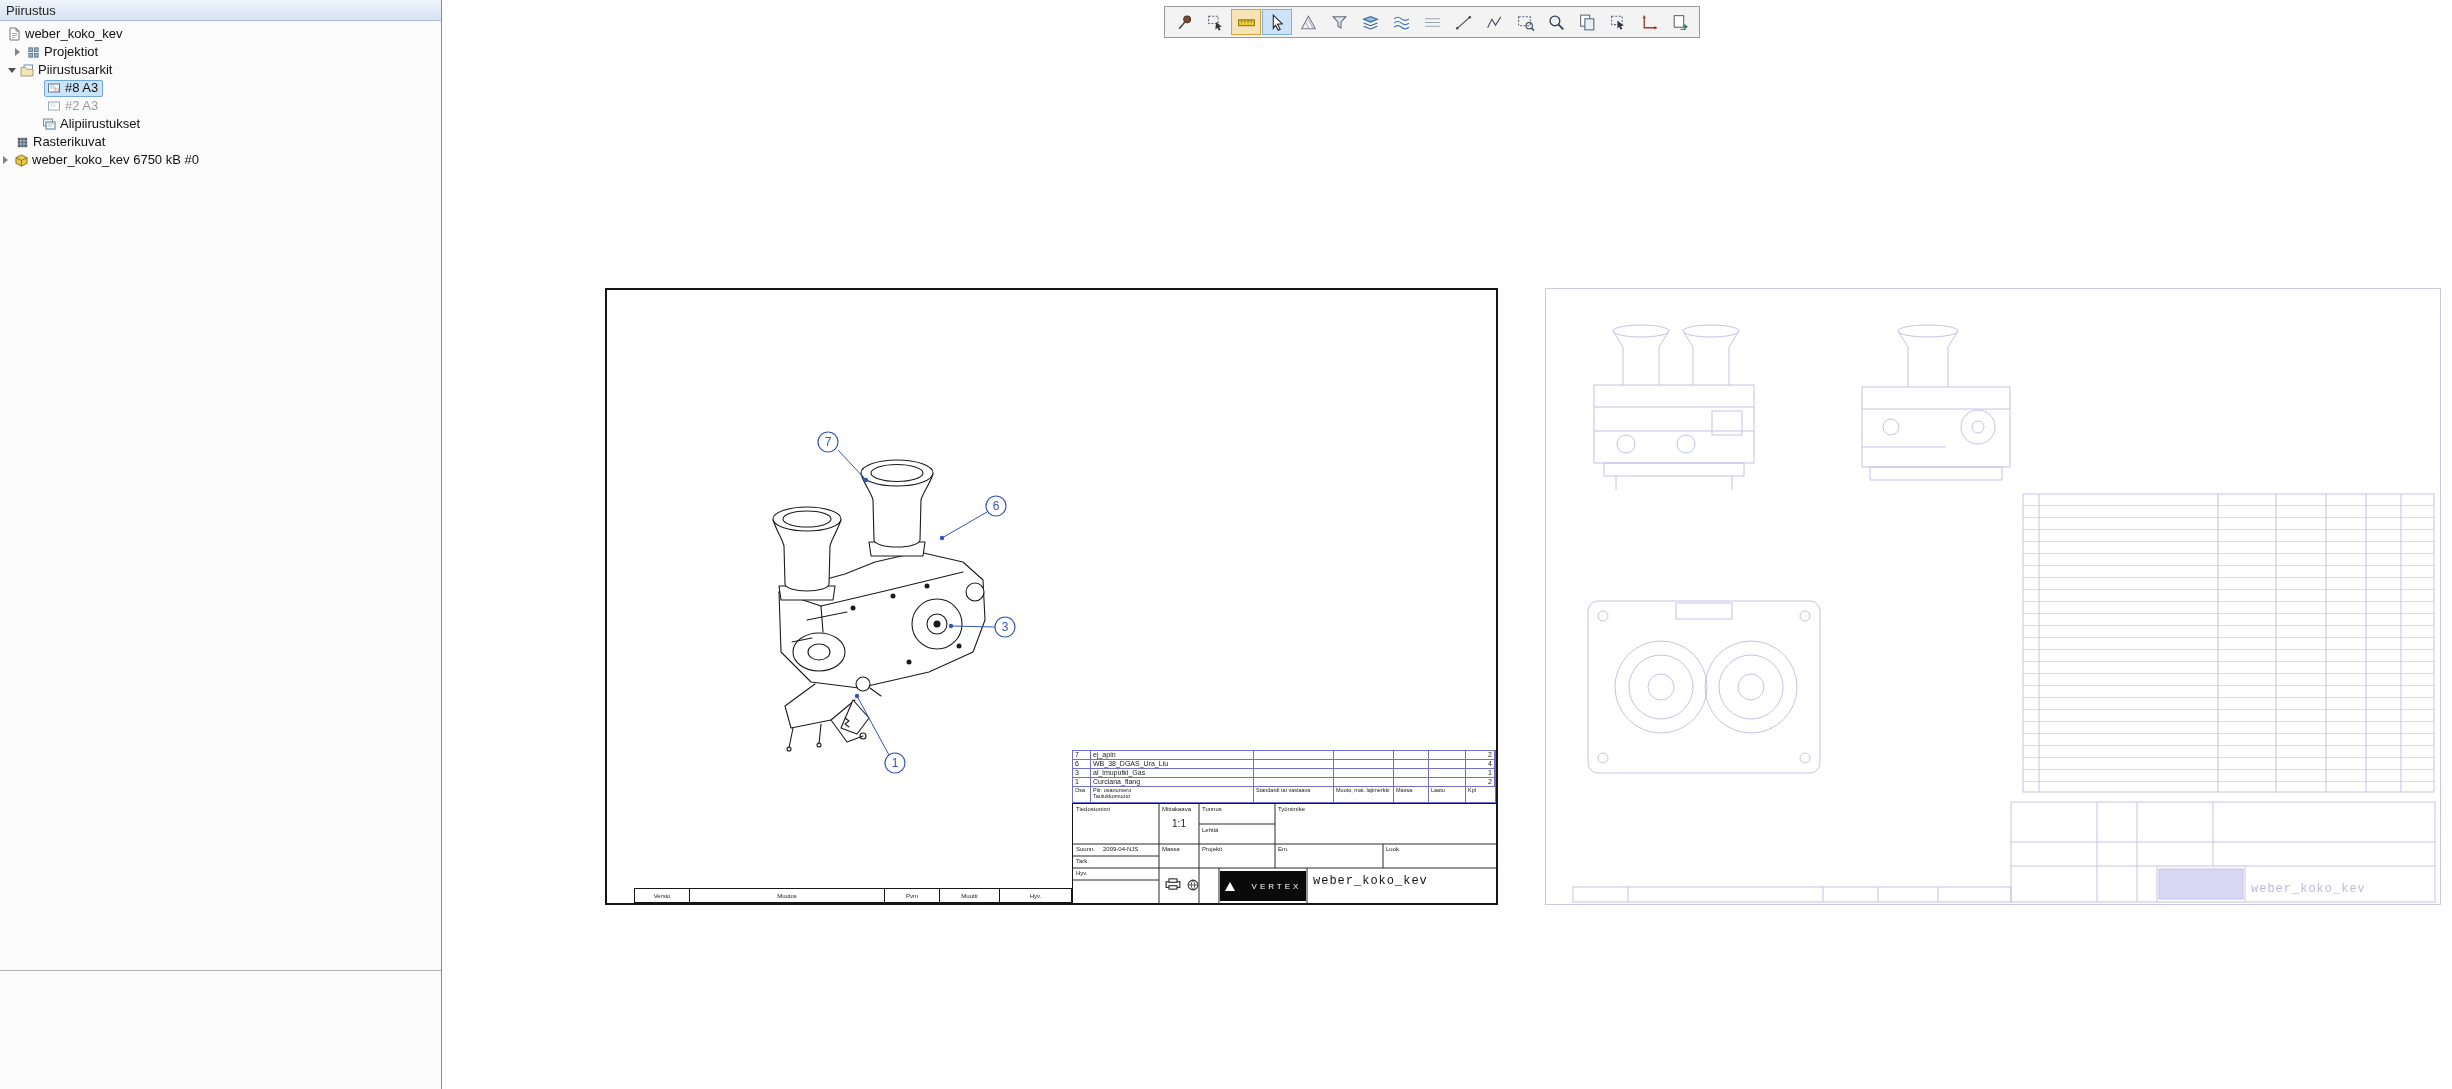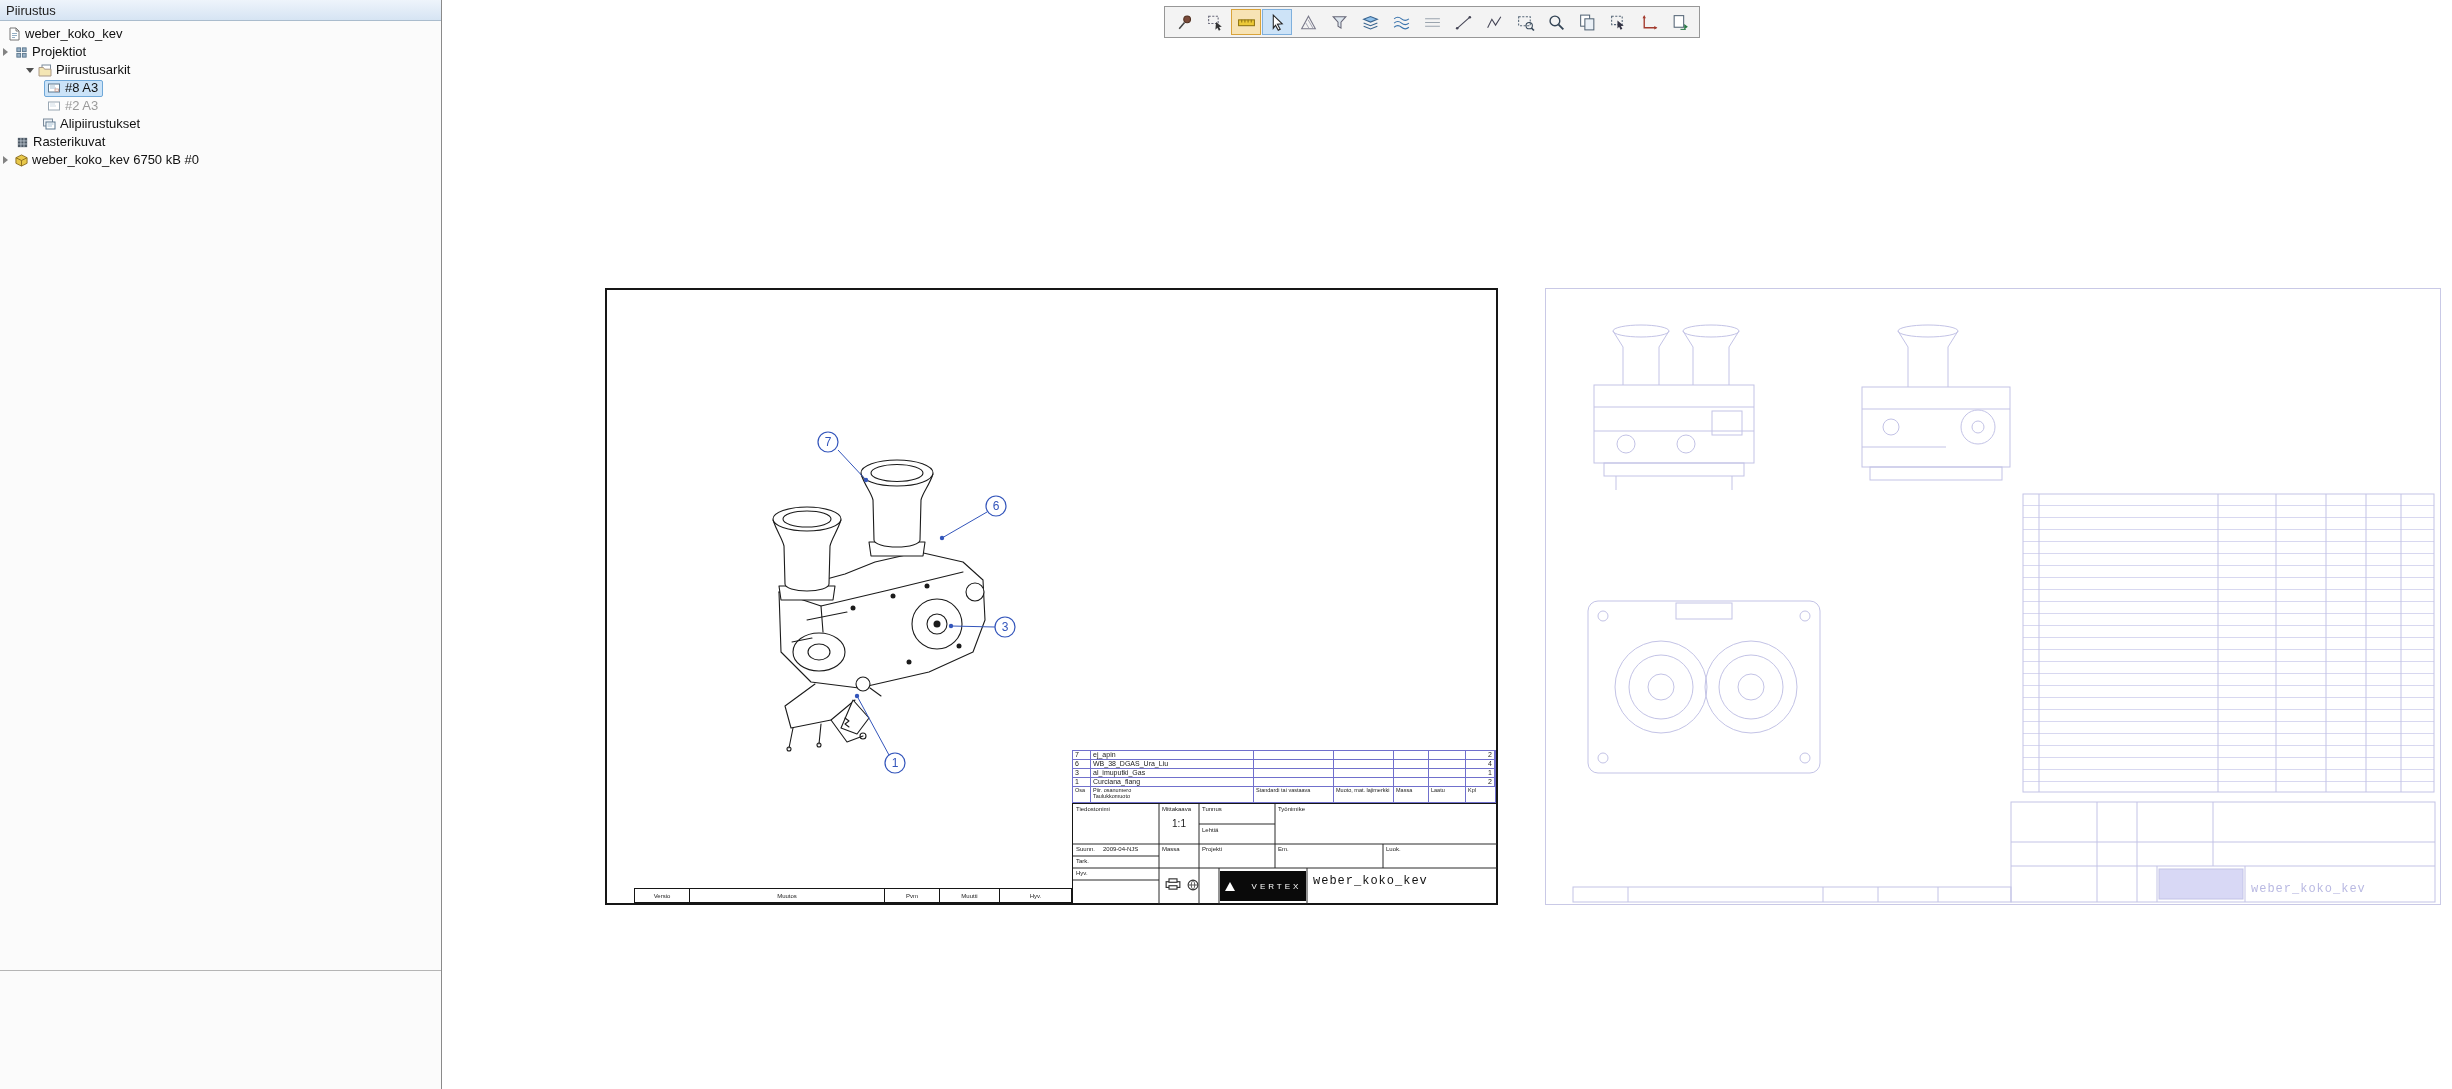"Projektiot" div.tree-row { padding-left: none -> 12px }
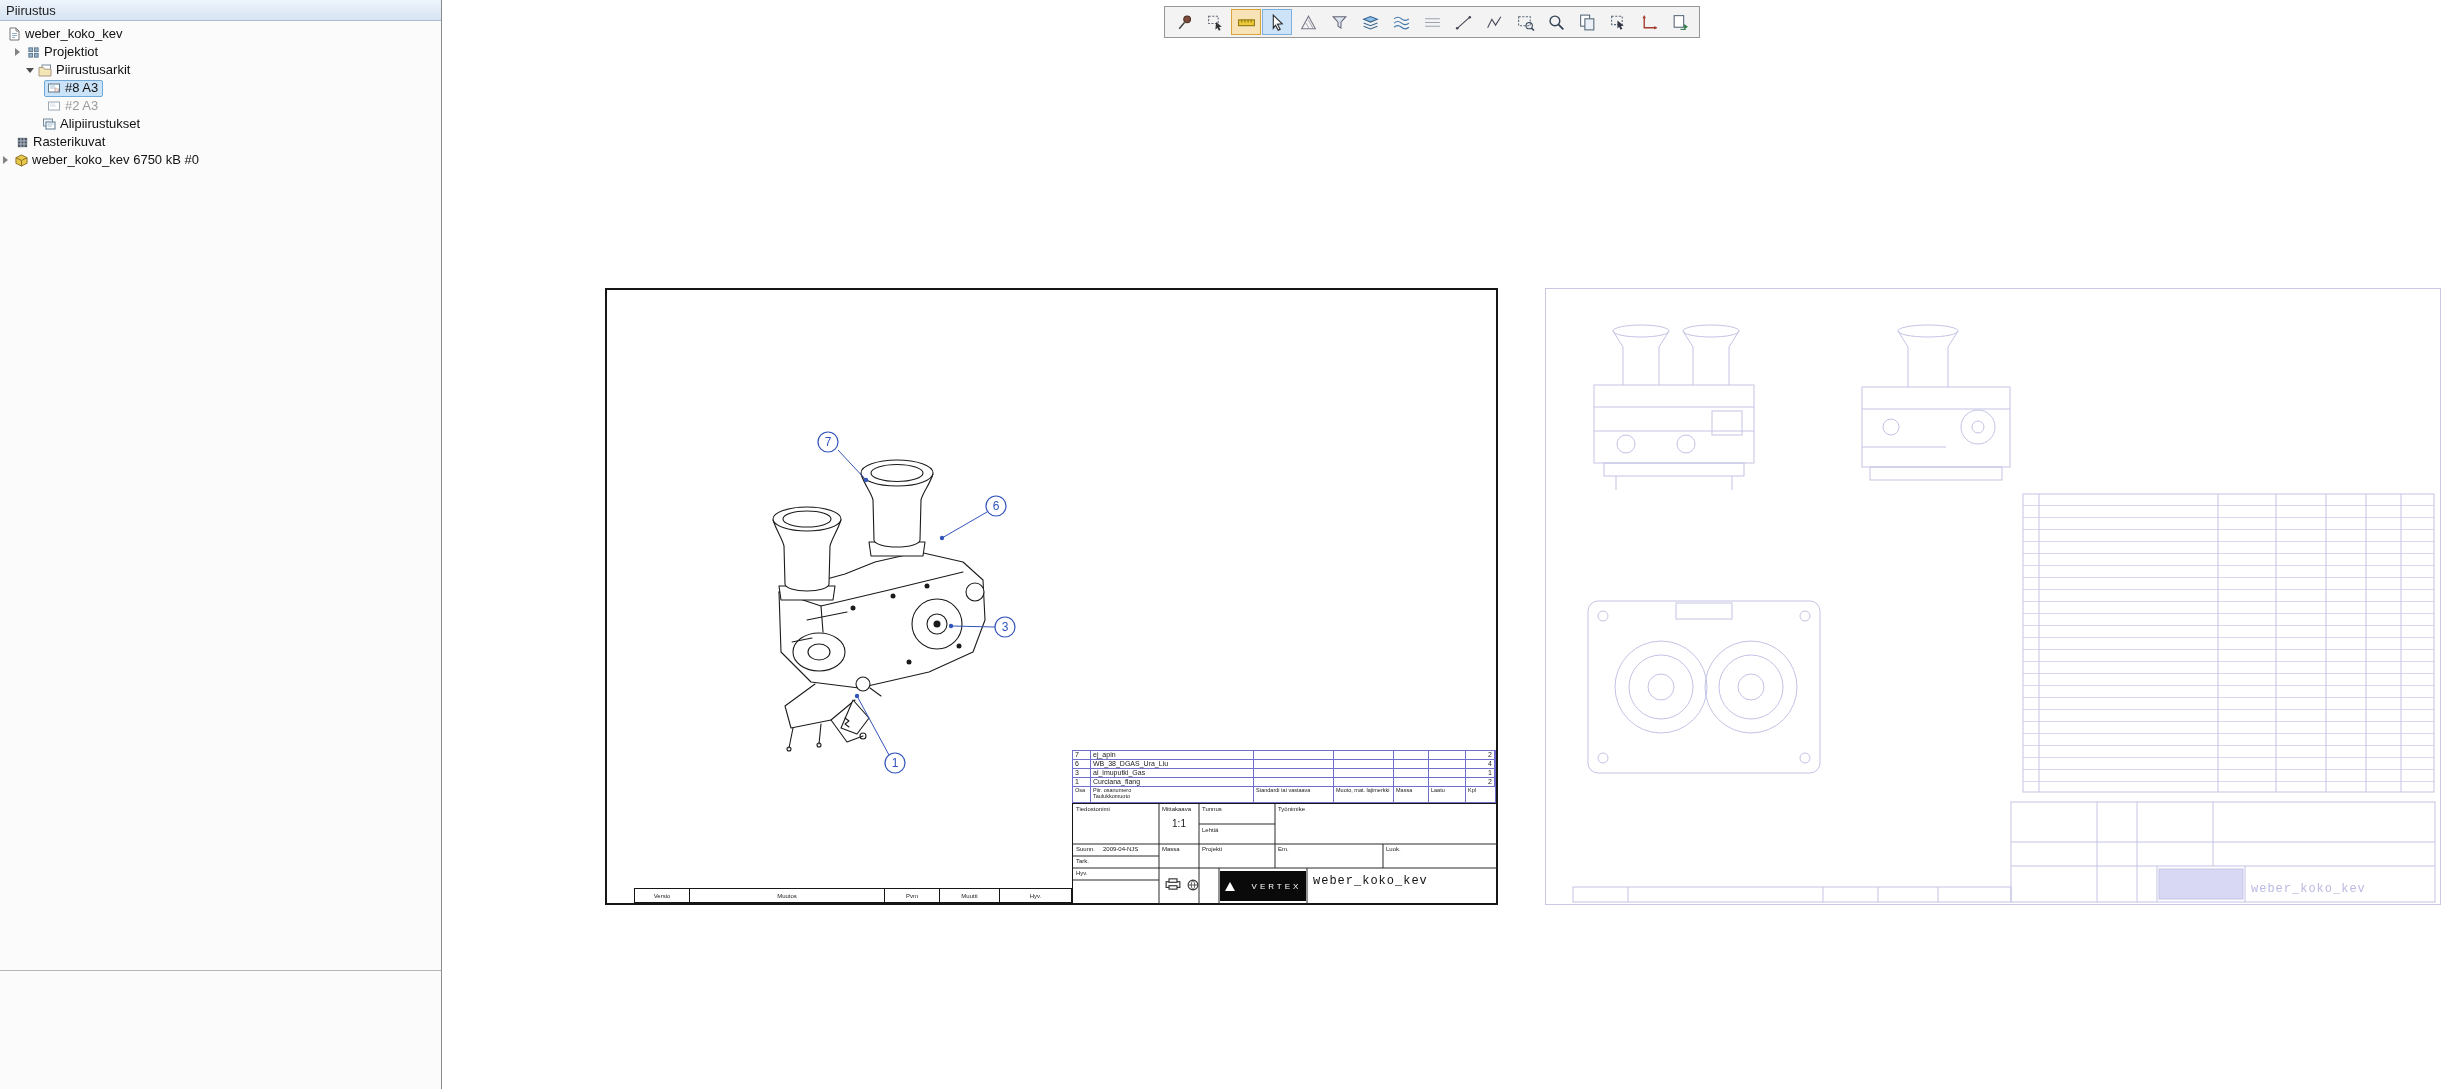"Piirustusarkit" div.tree-row { padding-left: 24px -> 6px }
